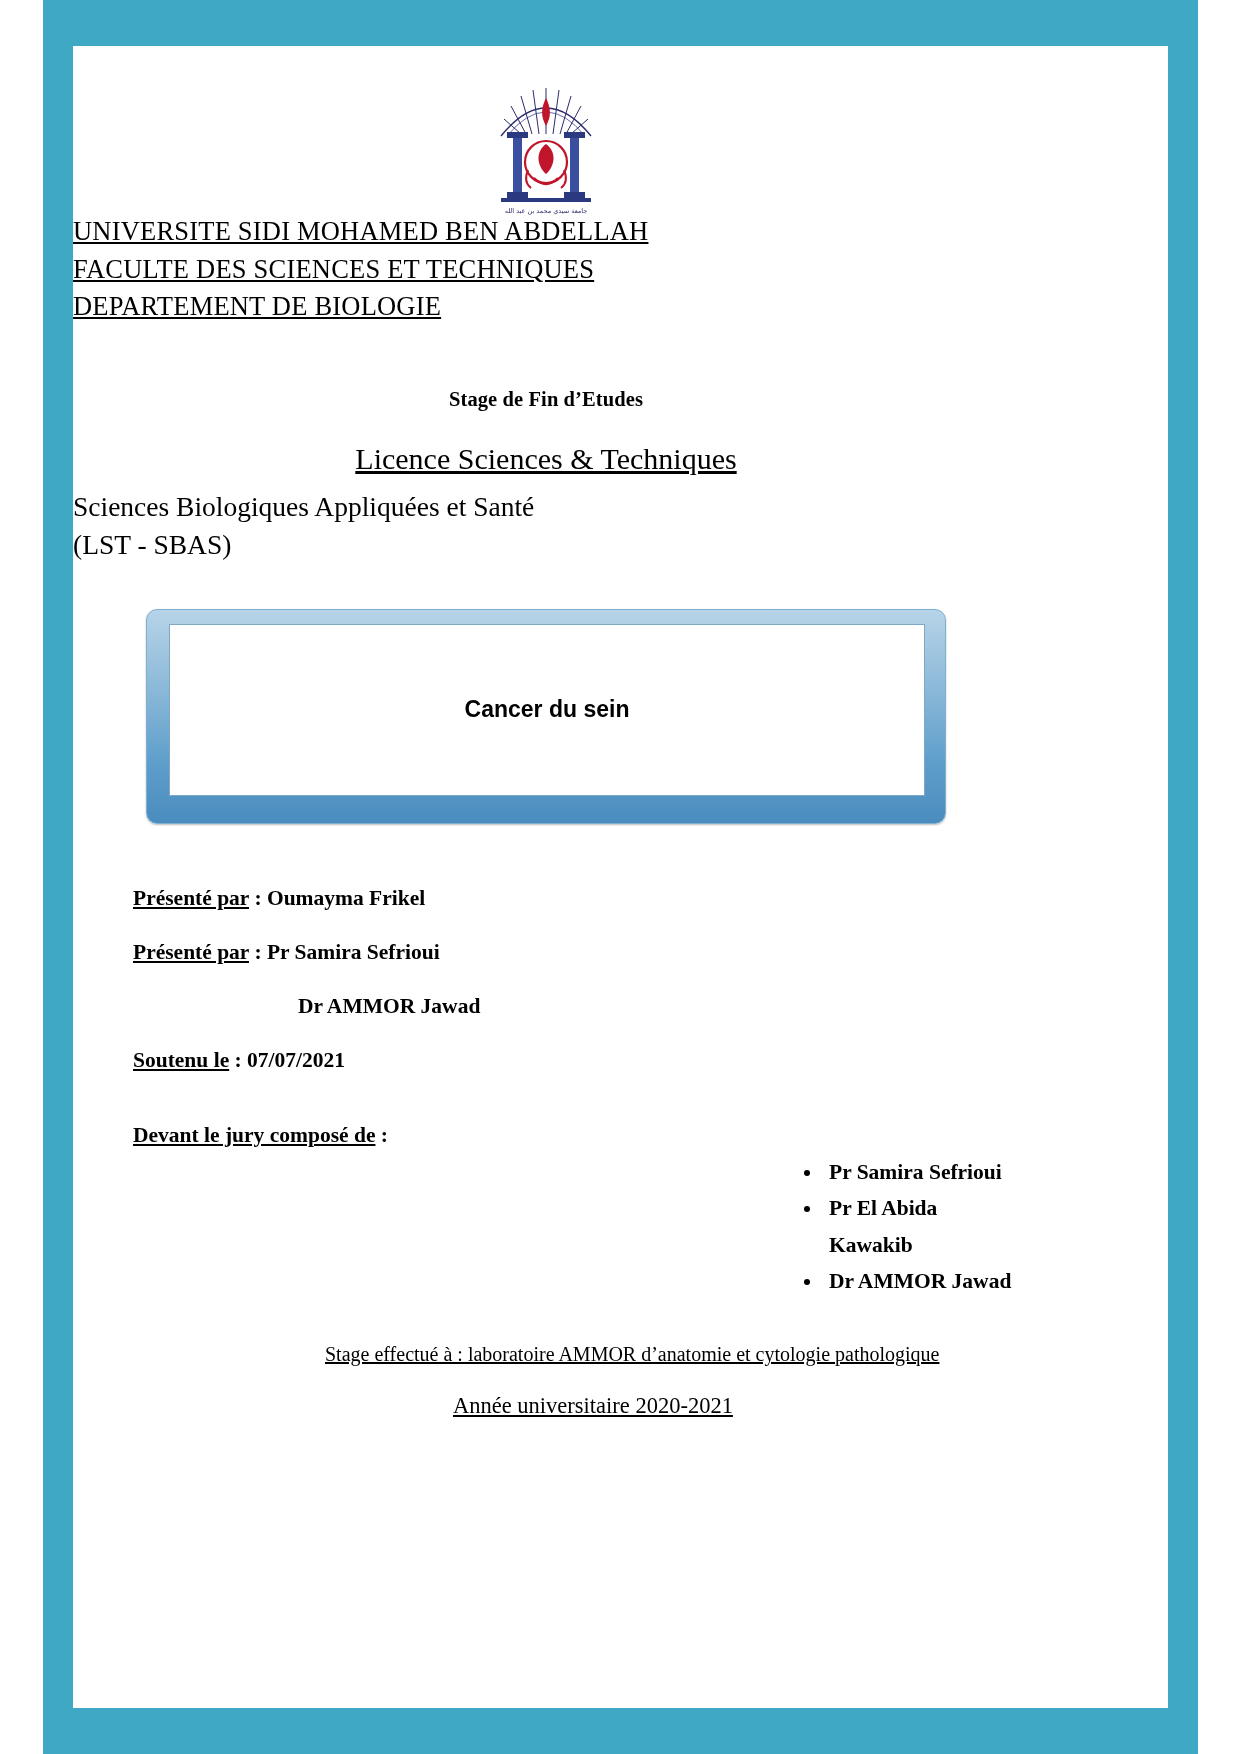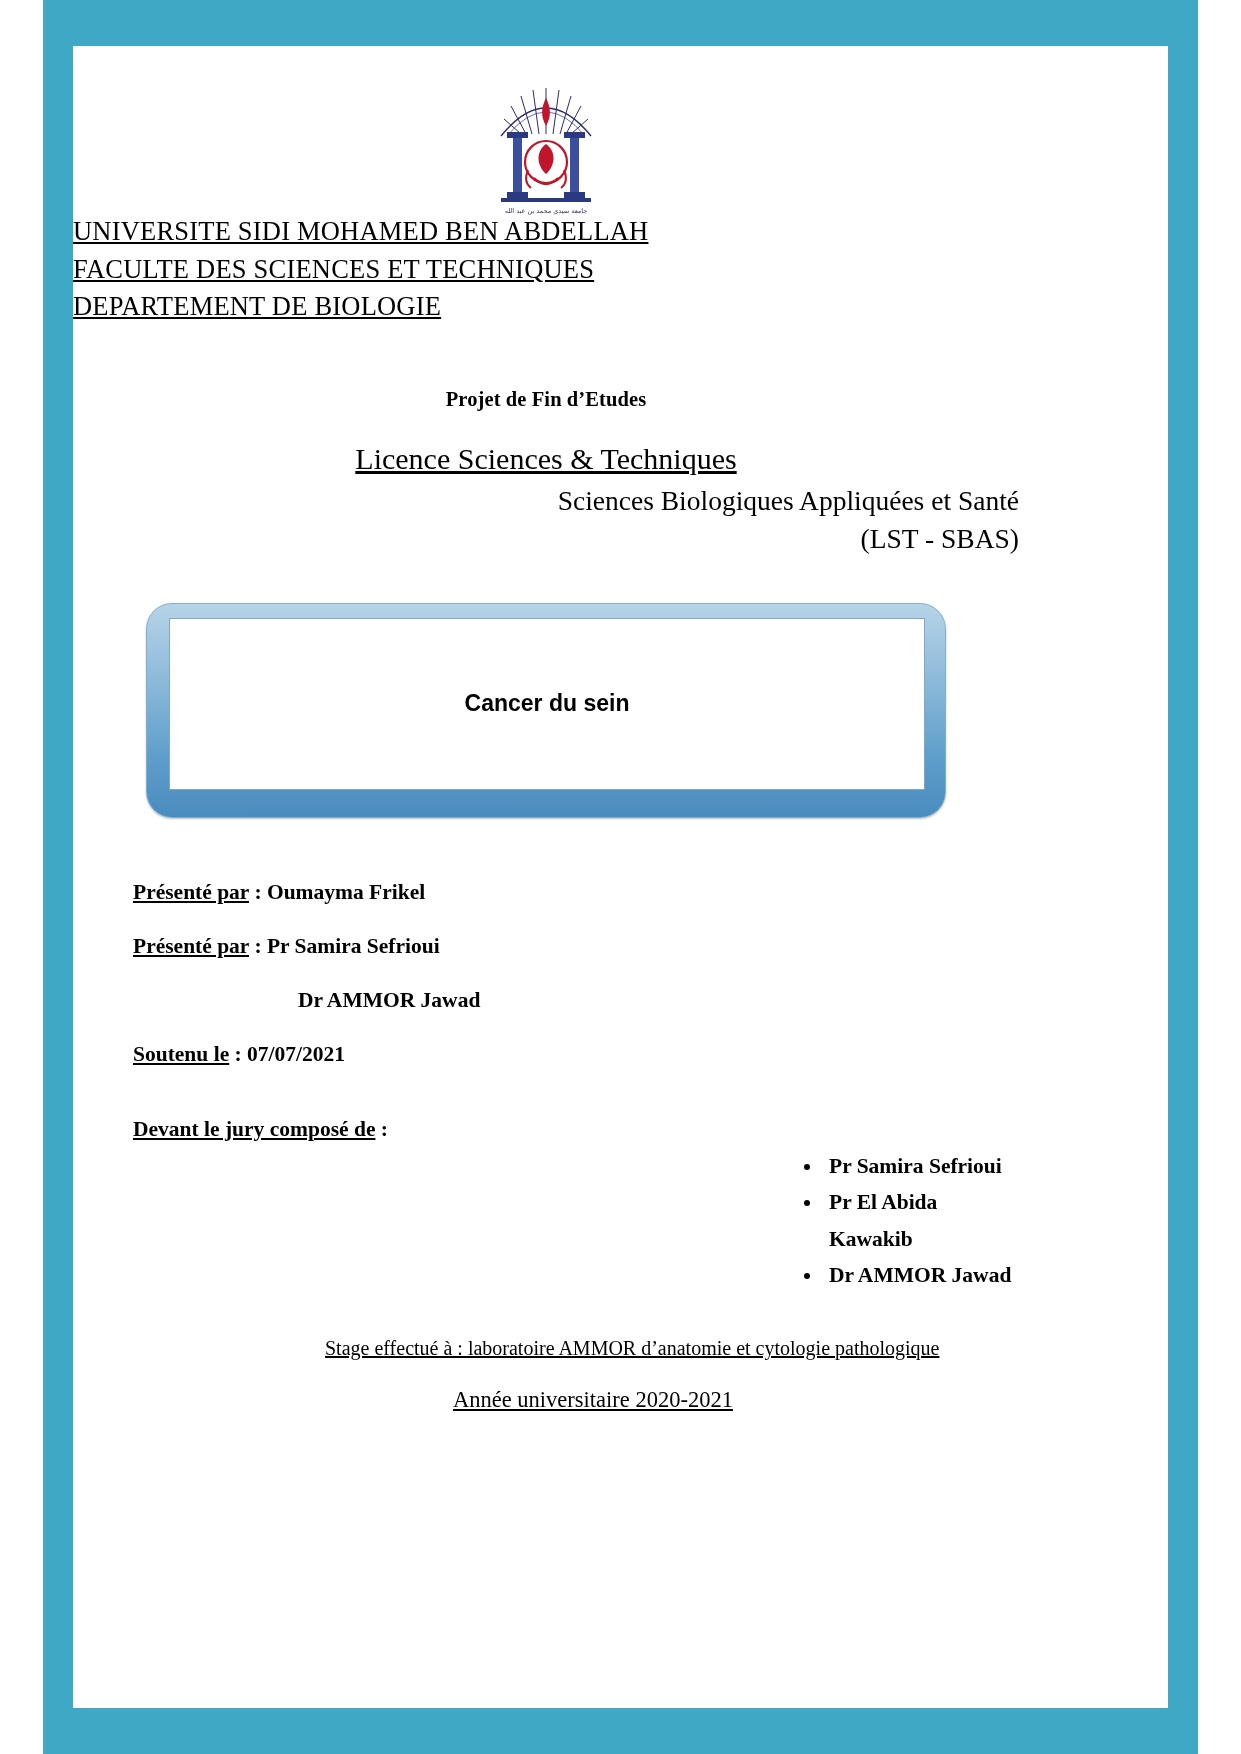"Projet de Fin d’Etudes" div.pfe { text: Projet -> Stage }
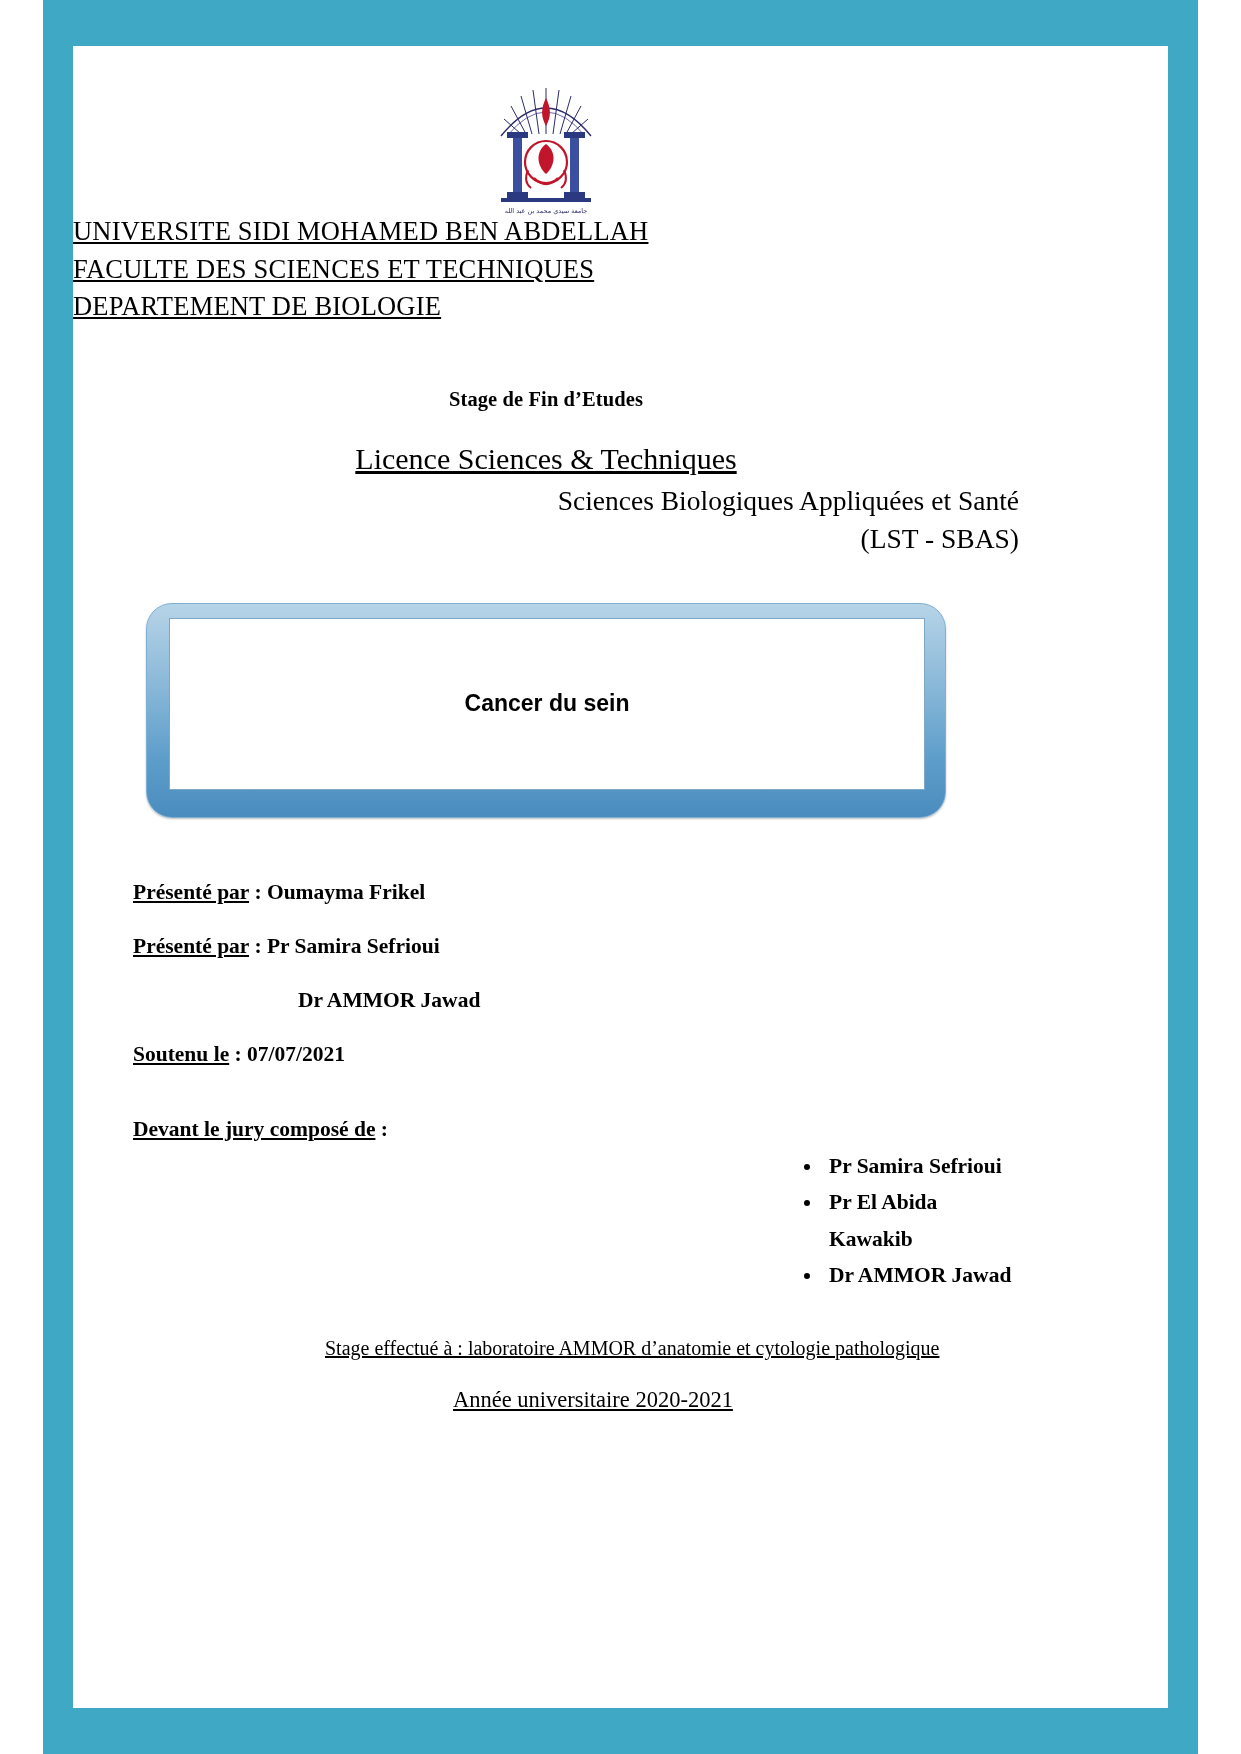"Sciences Biologiques Appliquées et Santé" .degree-sub { margin-top: 6px -> 12px; text-align: right -> left }
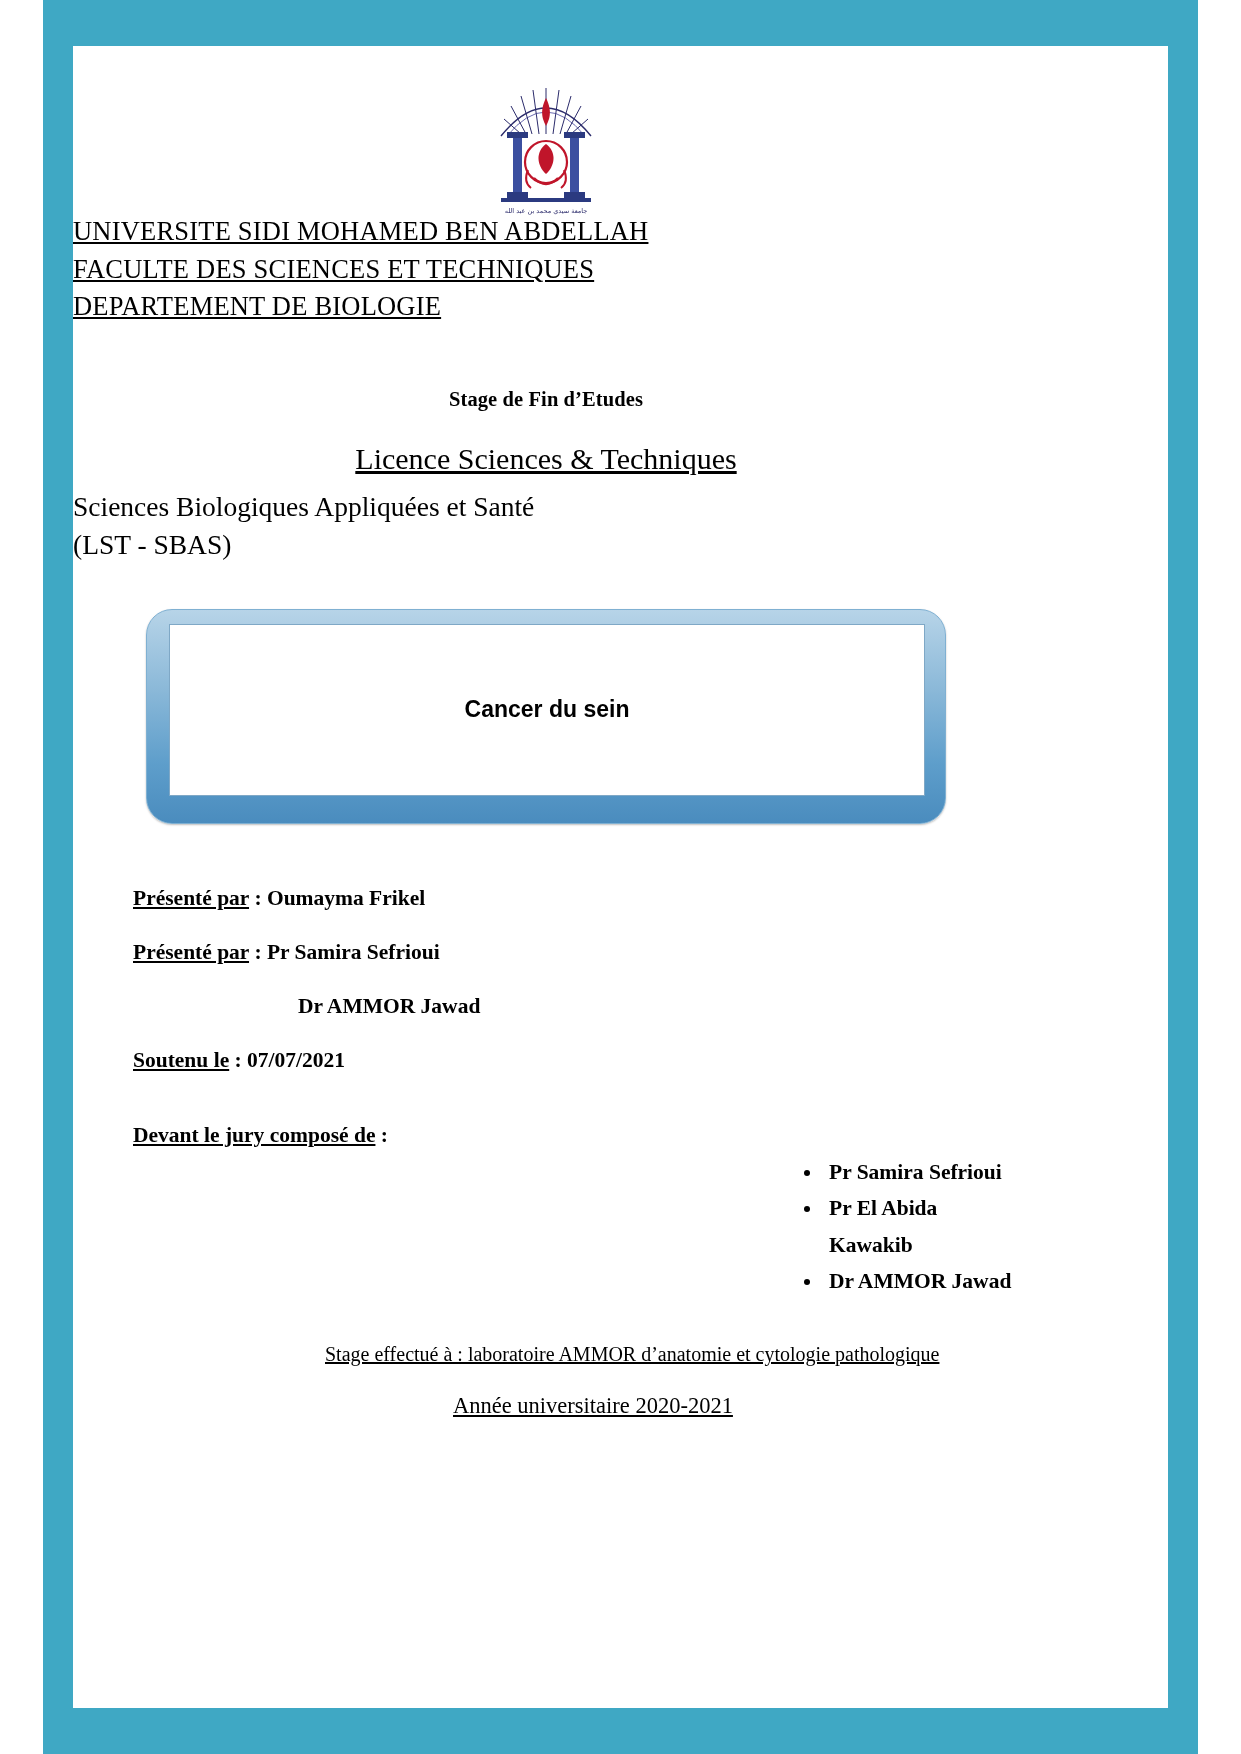"Cancer du sein" .title-box-outer { border-radius: 26px -> 11px }
